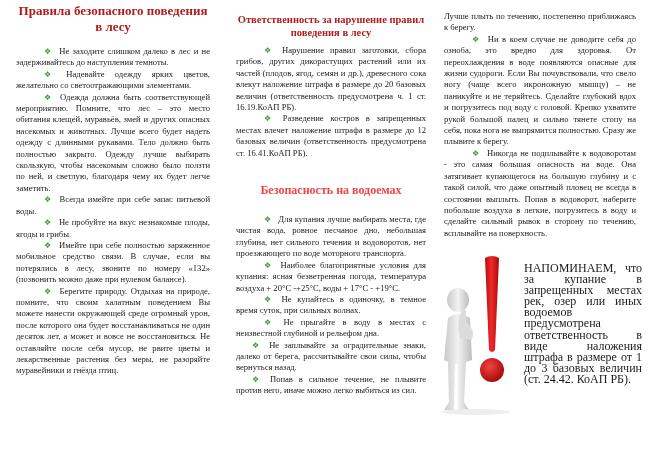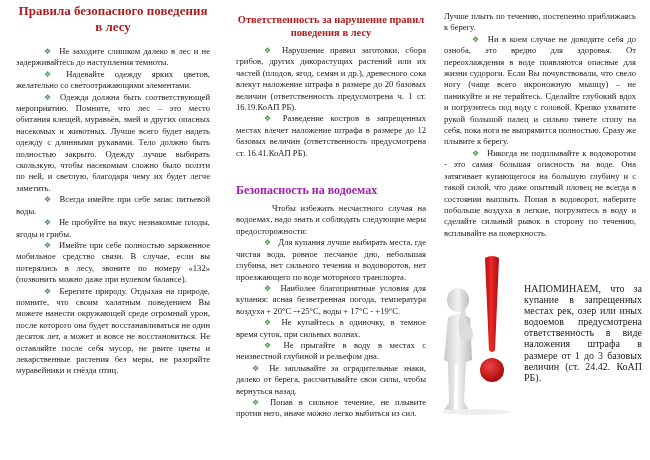"Безопасность на водоемах" .title3 { color: #a21caf -> #ef4444; margin-bottom: 5px -> 16px; text-align: none -> center }
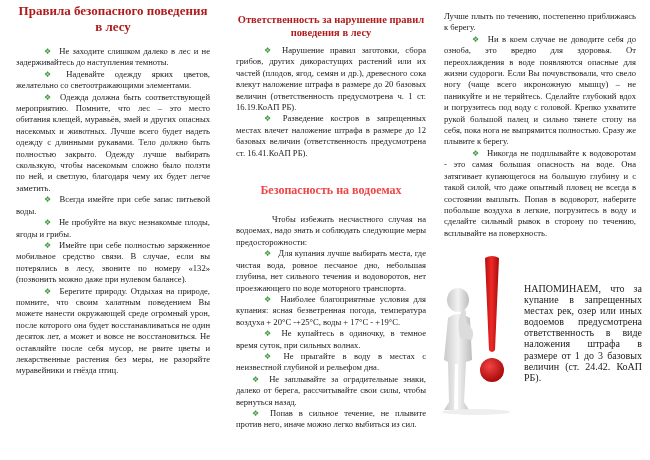"Чтобы избежать несчастного случая на" p.intro { html: <p>Чтобы избежать несчастного случая на водоемах, надо знать и соблюдать следующие меры предосторожности:</p> -> none }
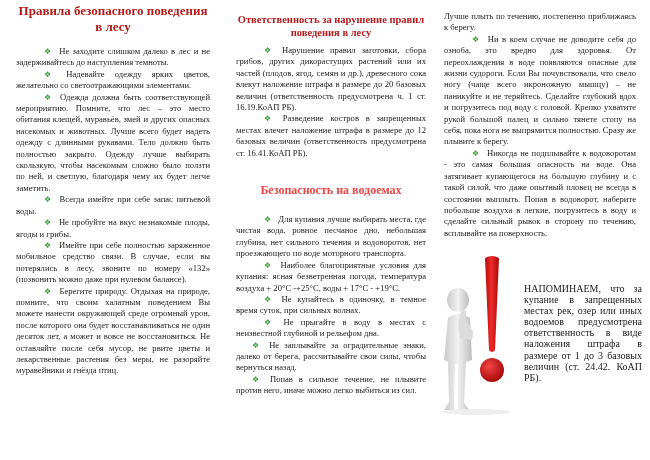"НАПОМИНАЕМ, что за купание в" .reminder-text { font-size: 10px -> 12px; top: 31px -> 11px }
